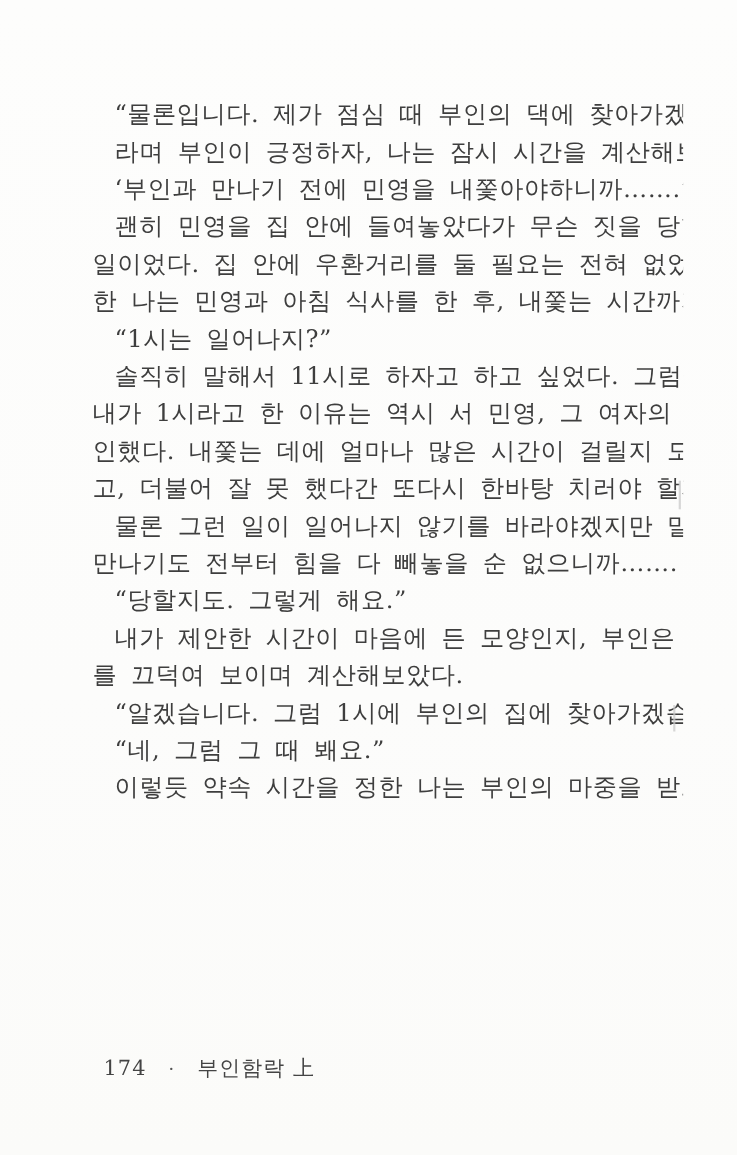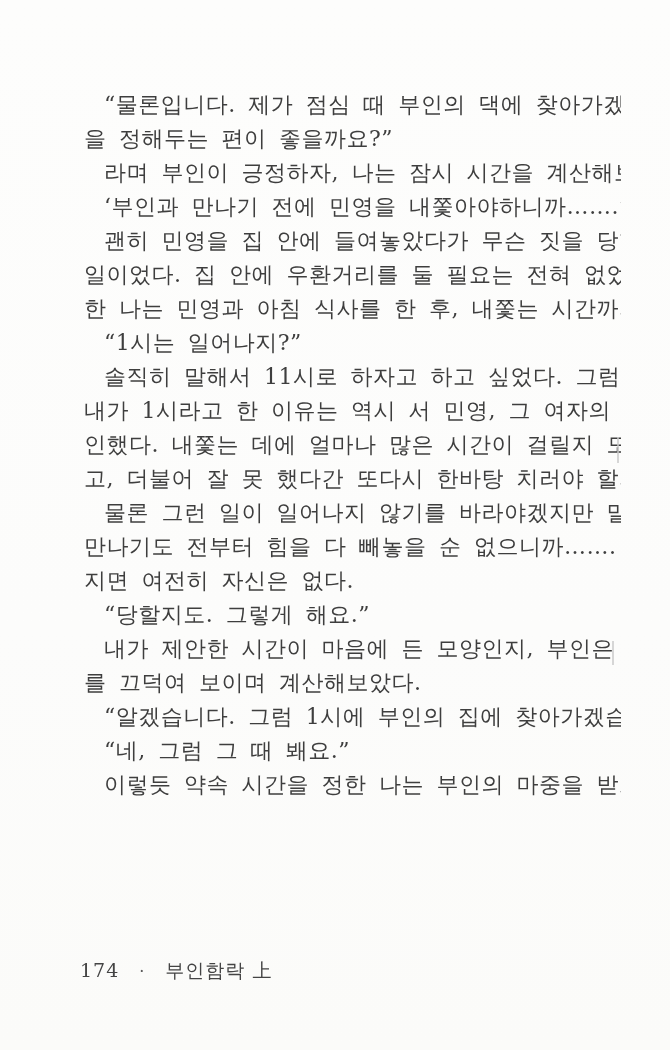"을 정해두는 편이 좋을까요?”" div.line { html: <div>을 정해두는 편이 좋을까요?”</div> -> none }
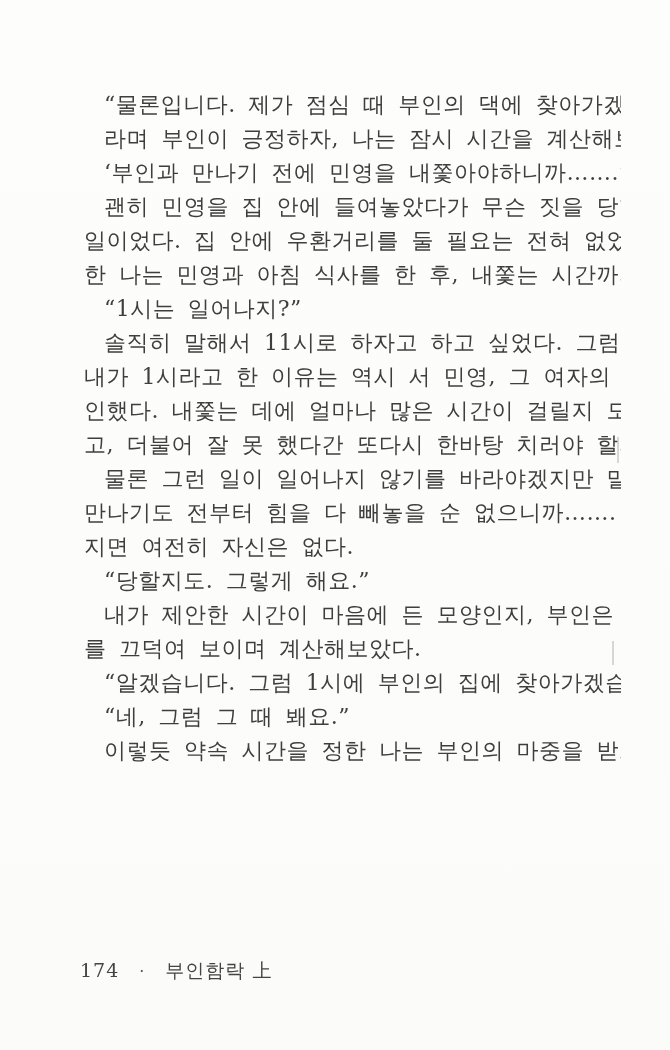"지면 여전히 자신은 없다." div.line { html: <div>지면 여전히 자신은 없다.</div> -> none }
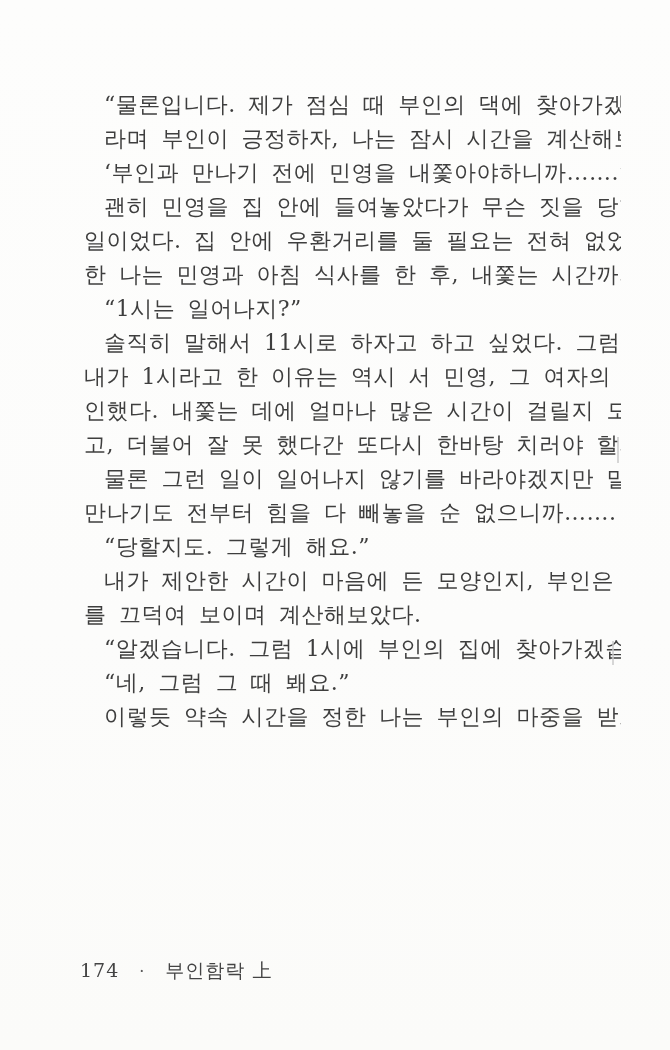"174 · 부인함락 上" .footer { left: 80px -> 94px }
